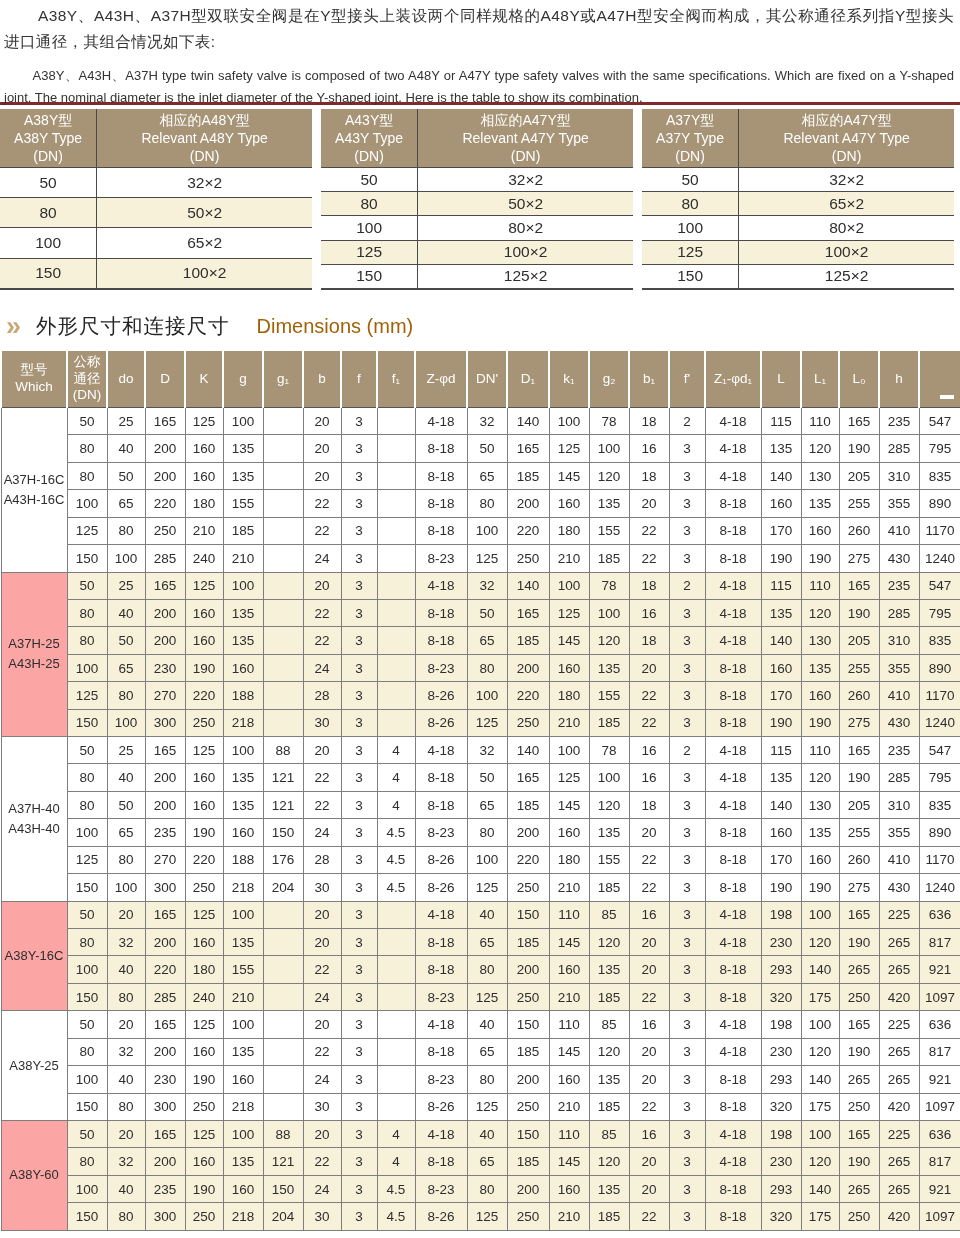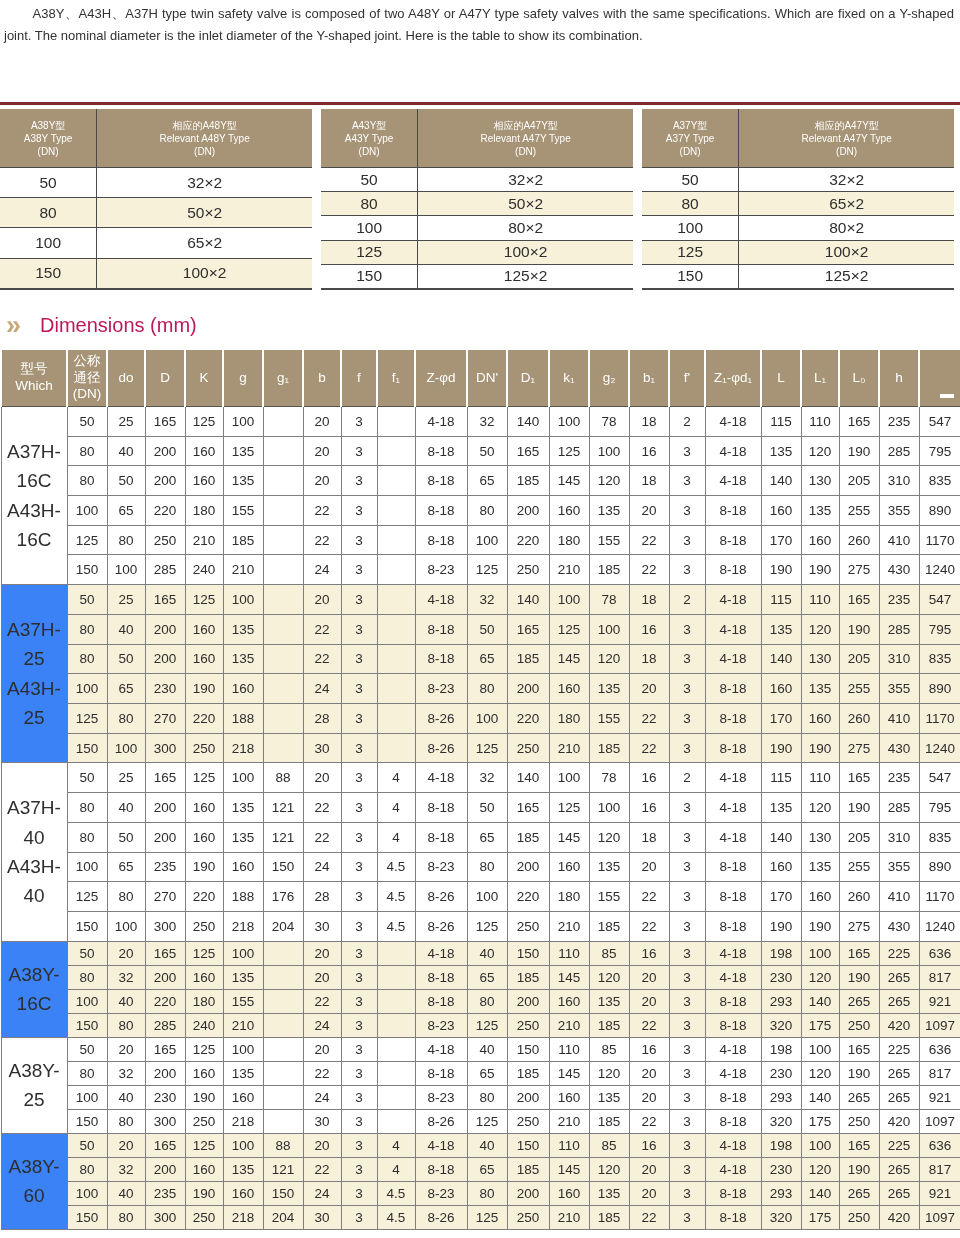"A38Y、A43H、A37H型双联安全阀是在Y型接头上装设两个同样规格的A48Y" p.zh { html: none -> <p>A38Y、A43H、A37H型双联安全阀是在Y型接头上装设两个同样规格的A48Y或A47H型安全阀而构成，其公称通径系列指Y型接头进口通径，其组合情况如下表:</p> }
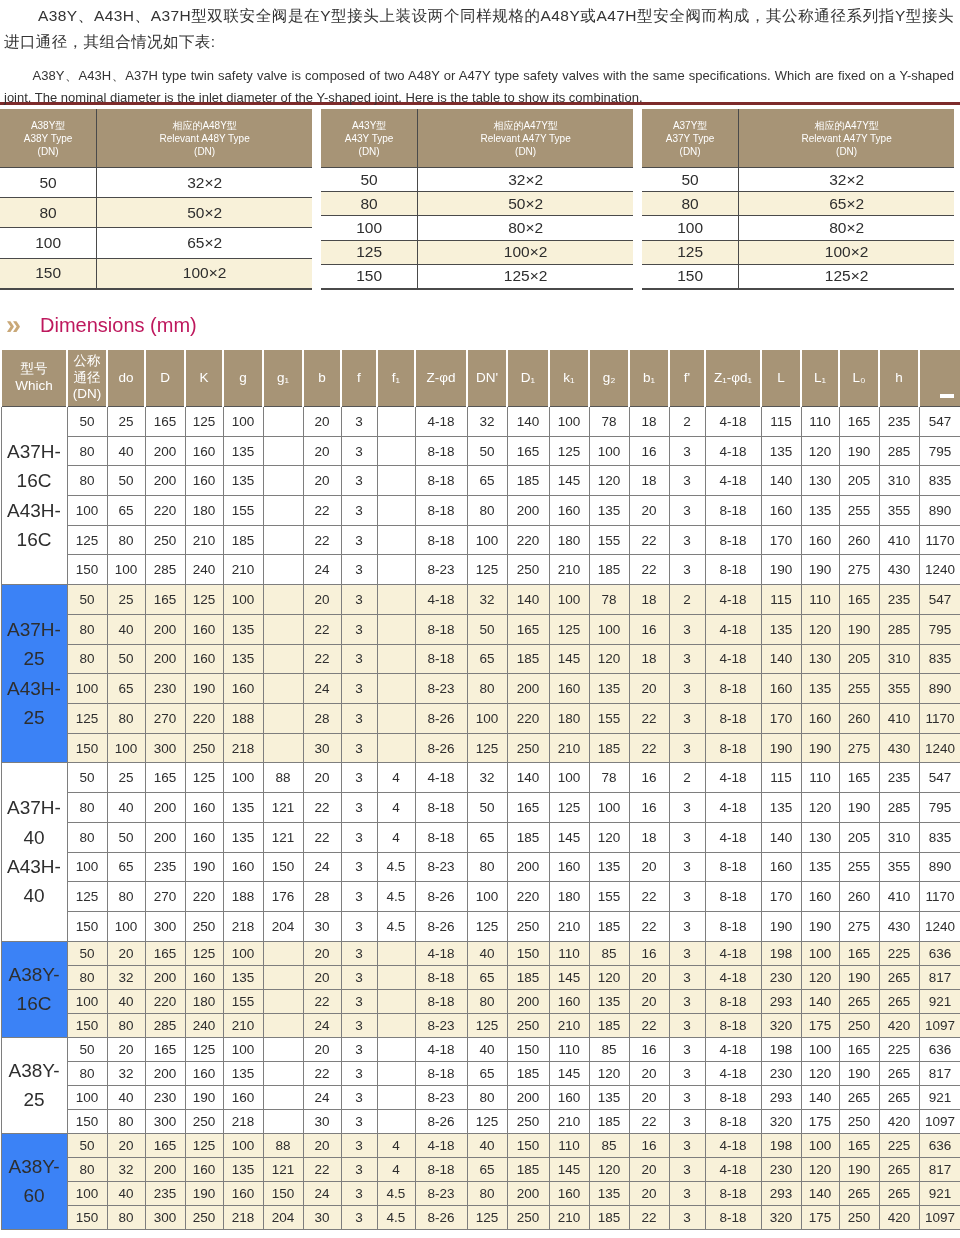"A38Y型" .combo-table th { font-size: 10px -> 14px }
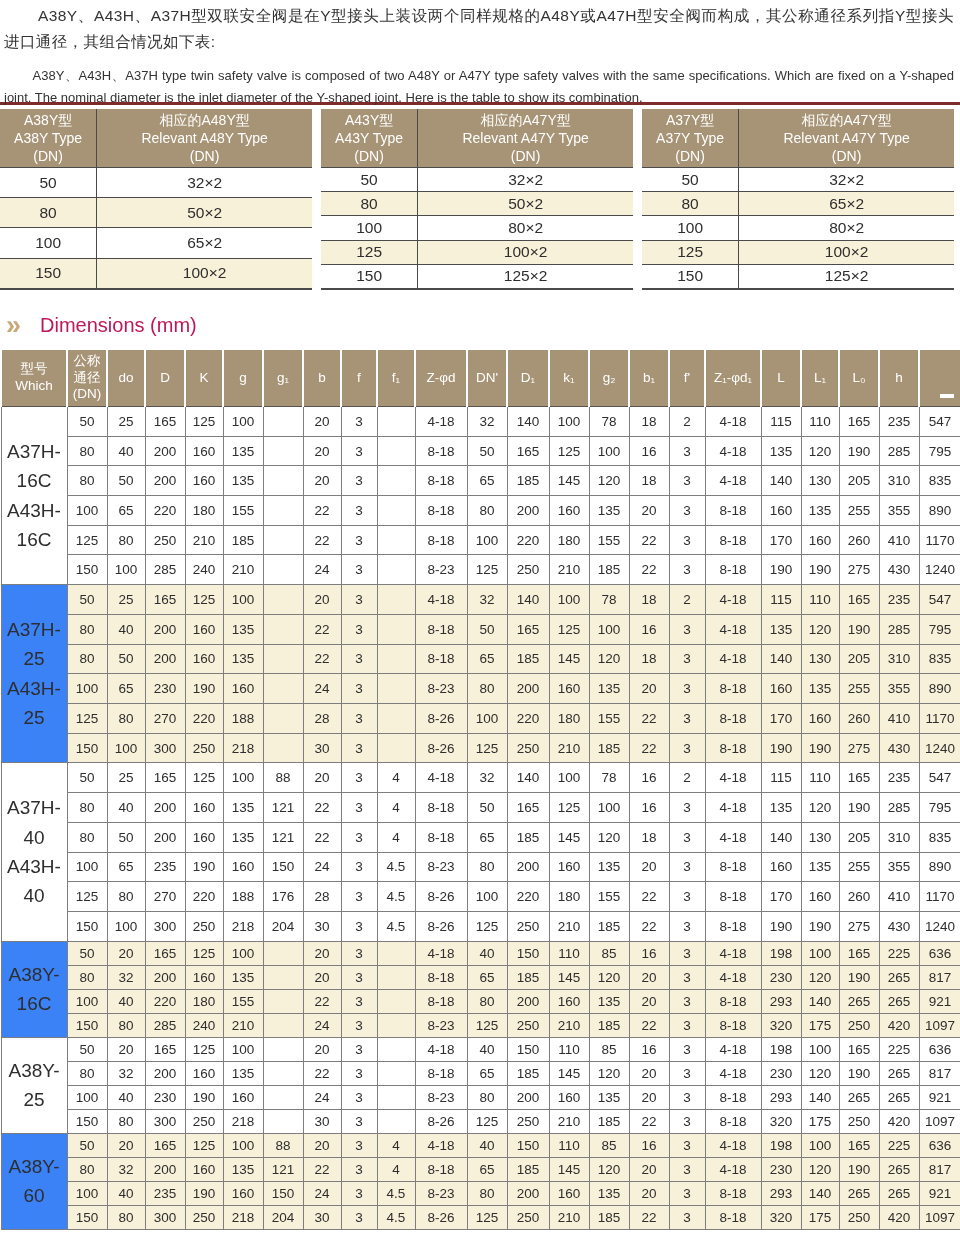"外形尺寸和连接尺寸" span.heading-zh { html: none -> <span>外形尺寸和连接尺寸</span> }
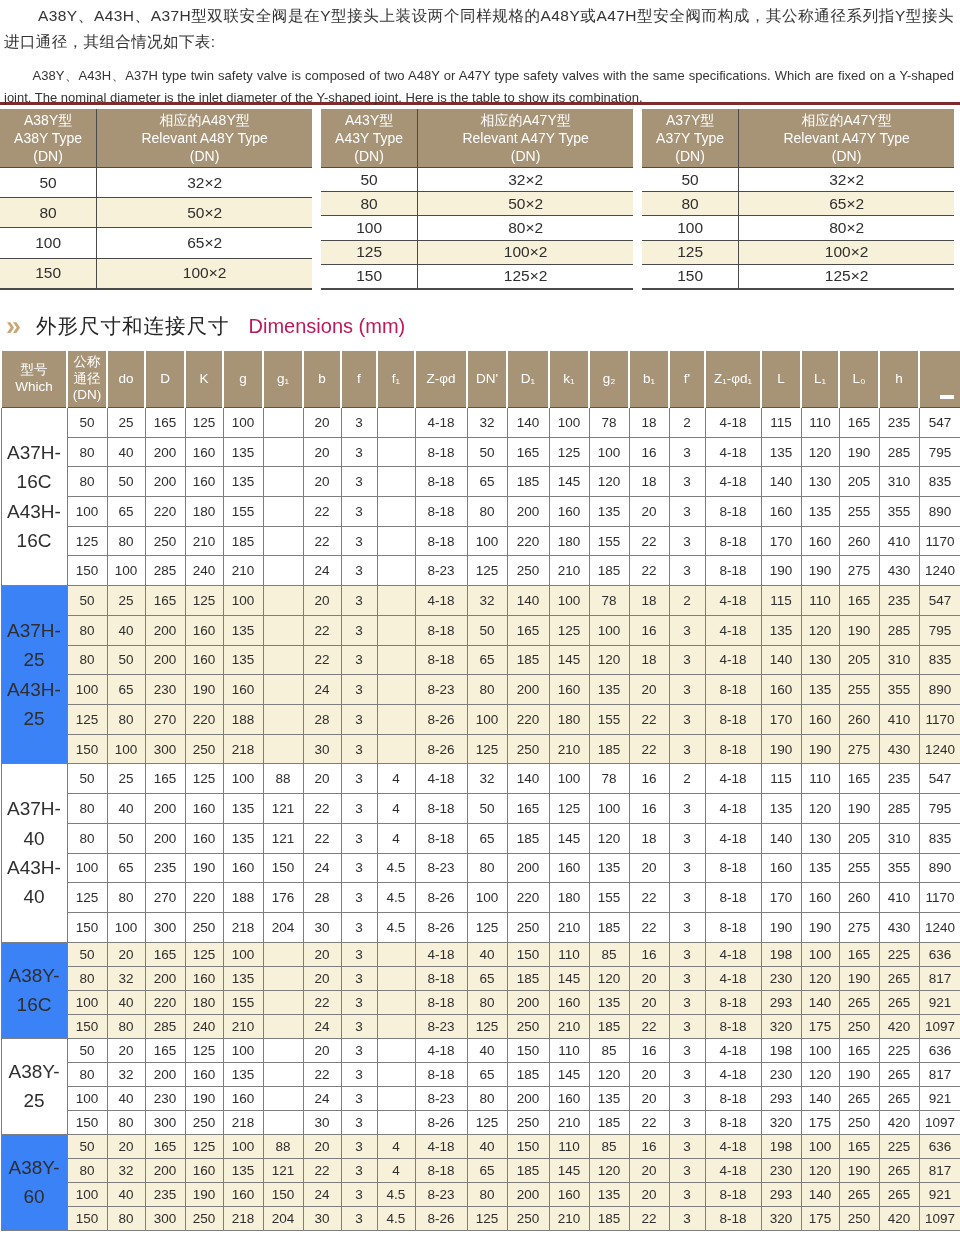"Dimensions (mm)" .heading-en { color: #be185d -> #a16207; margin-left: 4px -> 12px }
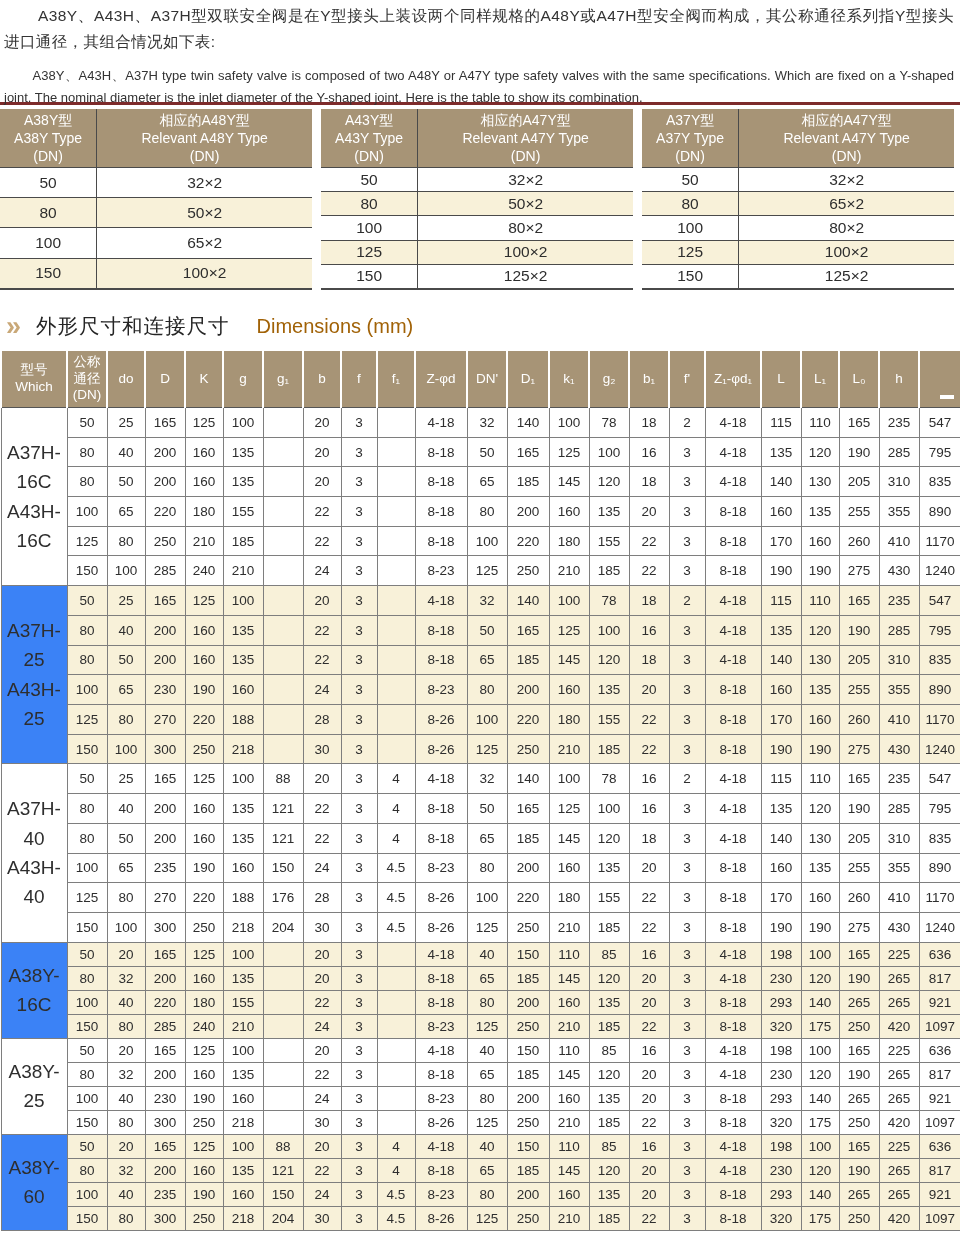"A37H-16C" .dims td.type-cell { font-size: 19px -> 13px }
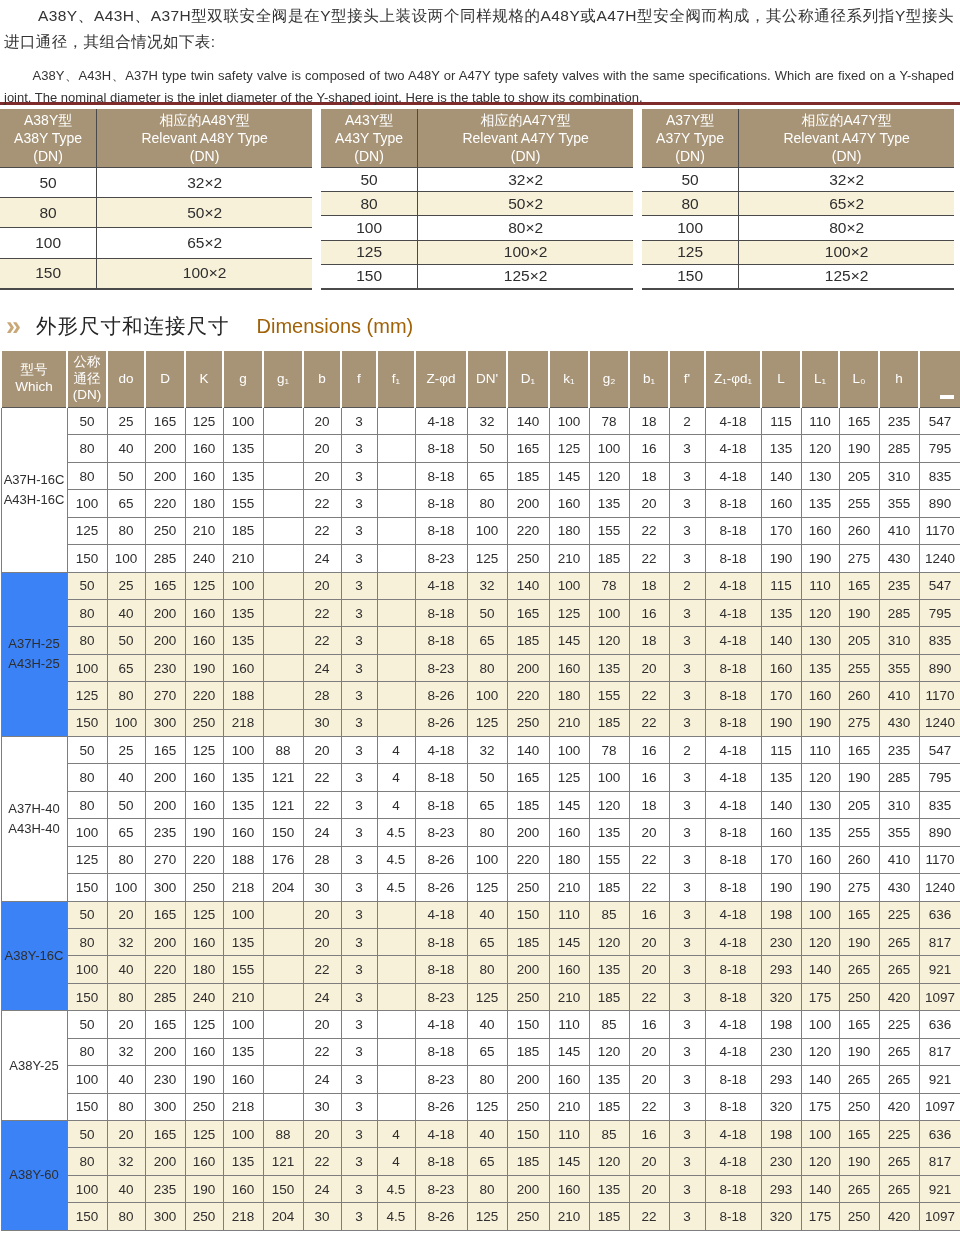"A37H-25" .dims tr.shaded td.type-cell { background: #3b82f6 -> #fca5a5 }
